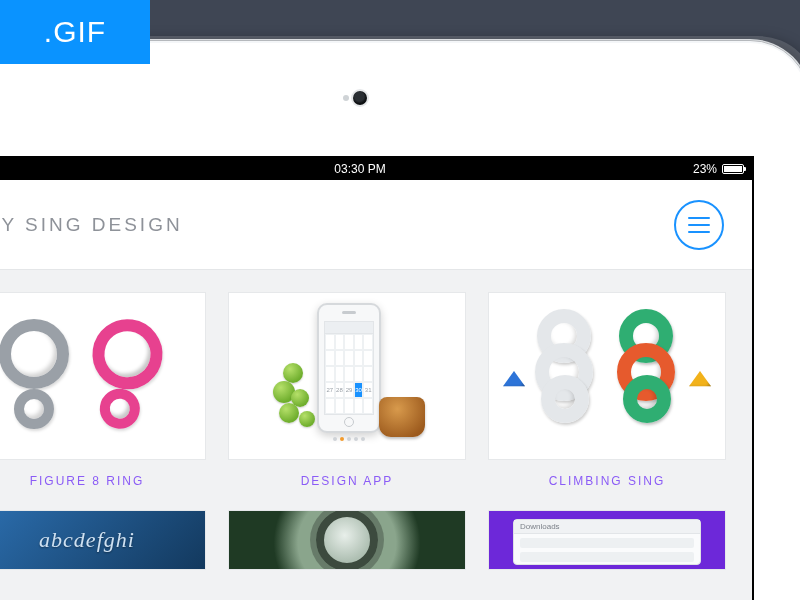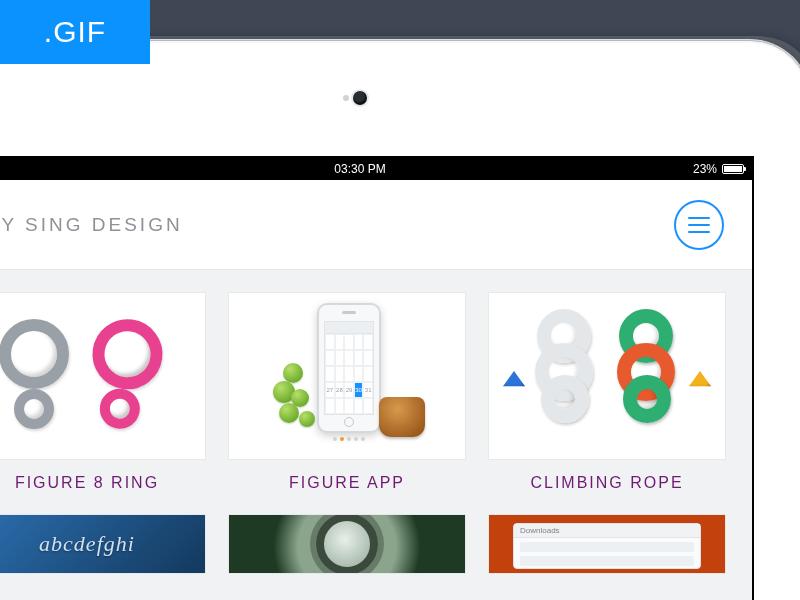"FIGURE 8 RING" .caption { color: #701a75 -> #8b5cf6; font-size: 16px -> 12px }
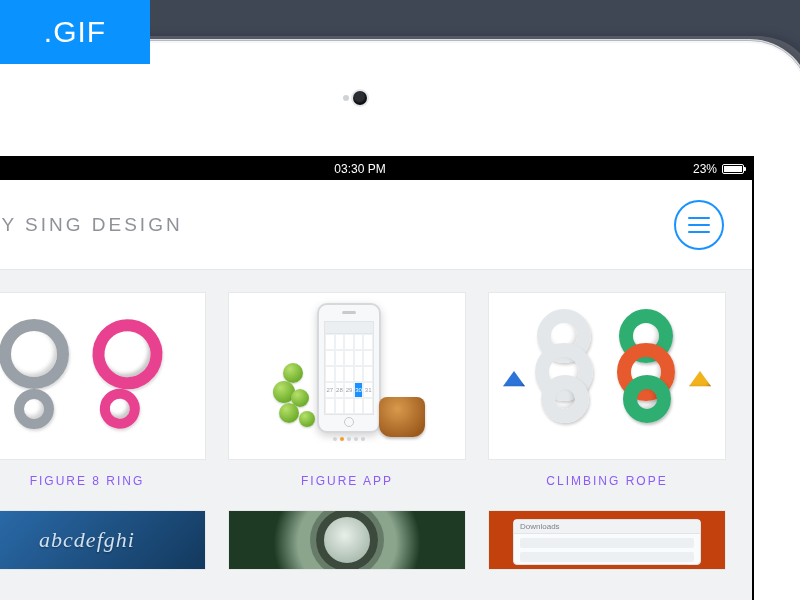"FIGURE APP" div.caption { text: FIGURE -> DESIGN }
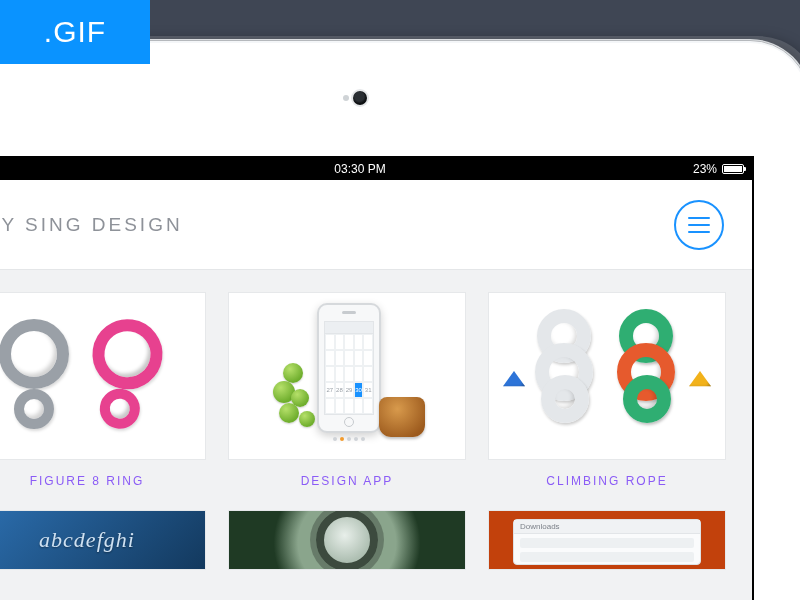"CLIMBING ROPE" div.caption { text: ROPE -> SING }
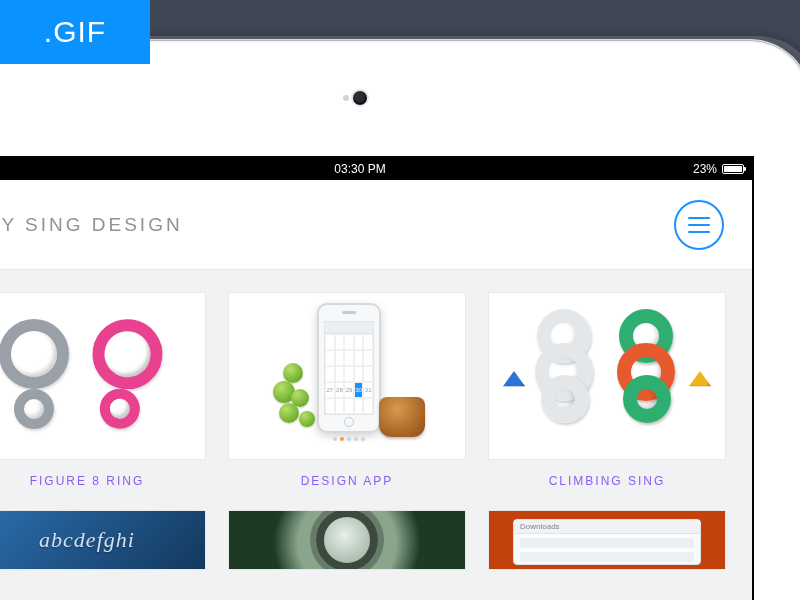"Downloads" .r2c { background: #c2410c -> #6d28d9 }
